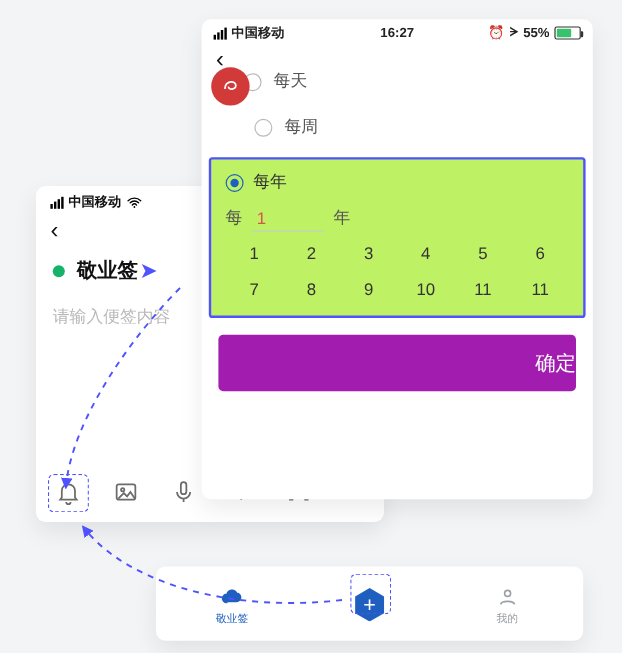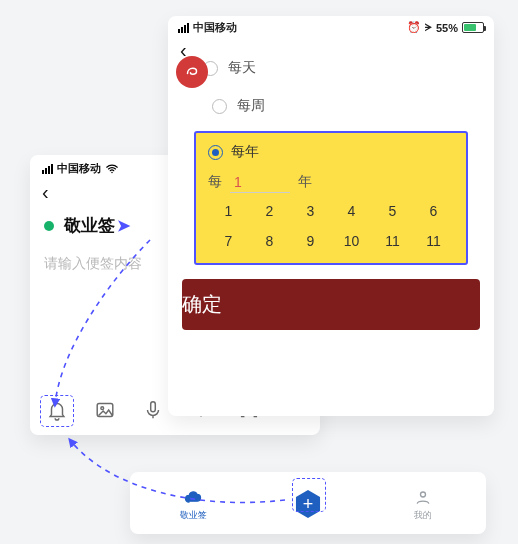"16:27" div.mid { html: none -> <div>16:27</div> }
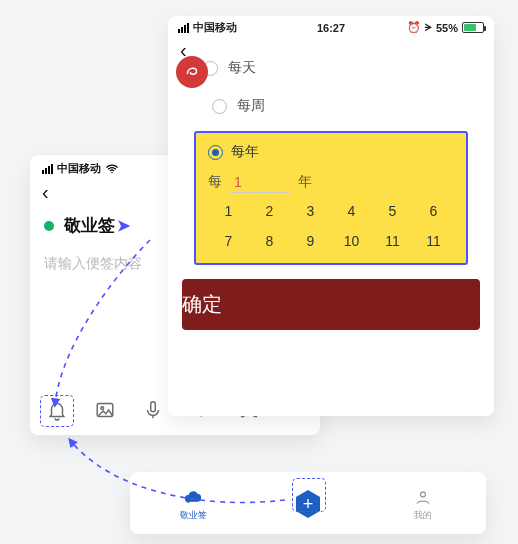"每年" .year-block { background: #fde047 -> #bef264; margin: 6px 26px 0 -> 6px 6px 0 }
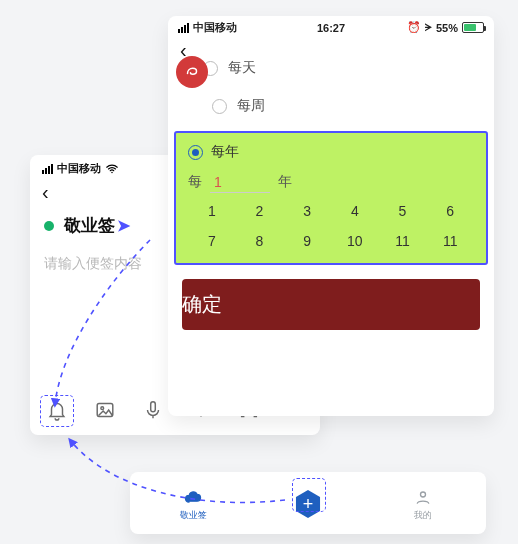"确定" .confirm-btn { background: #7f1d1d -> #a21caf; font-size: 20px -> 17px; text-align: left -> right }
